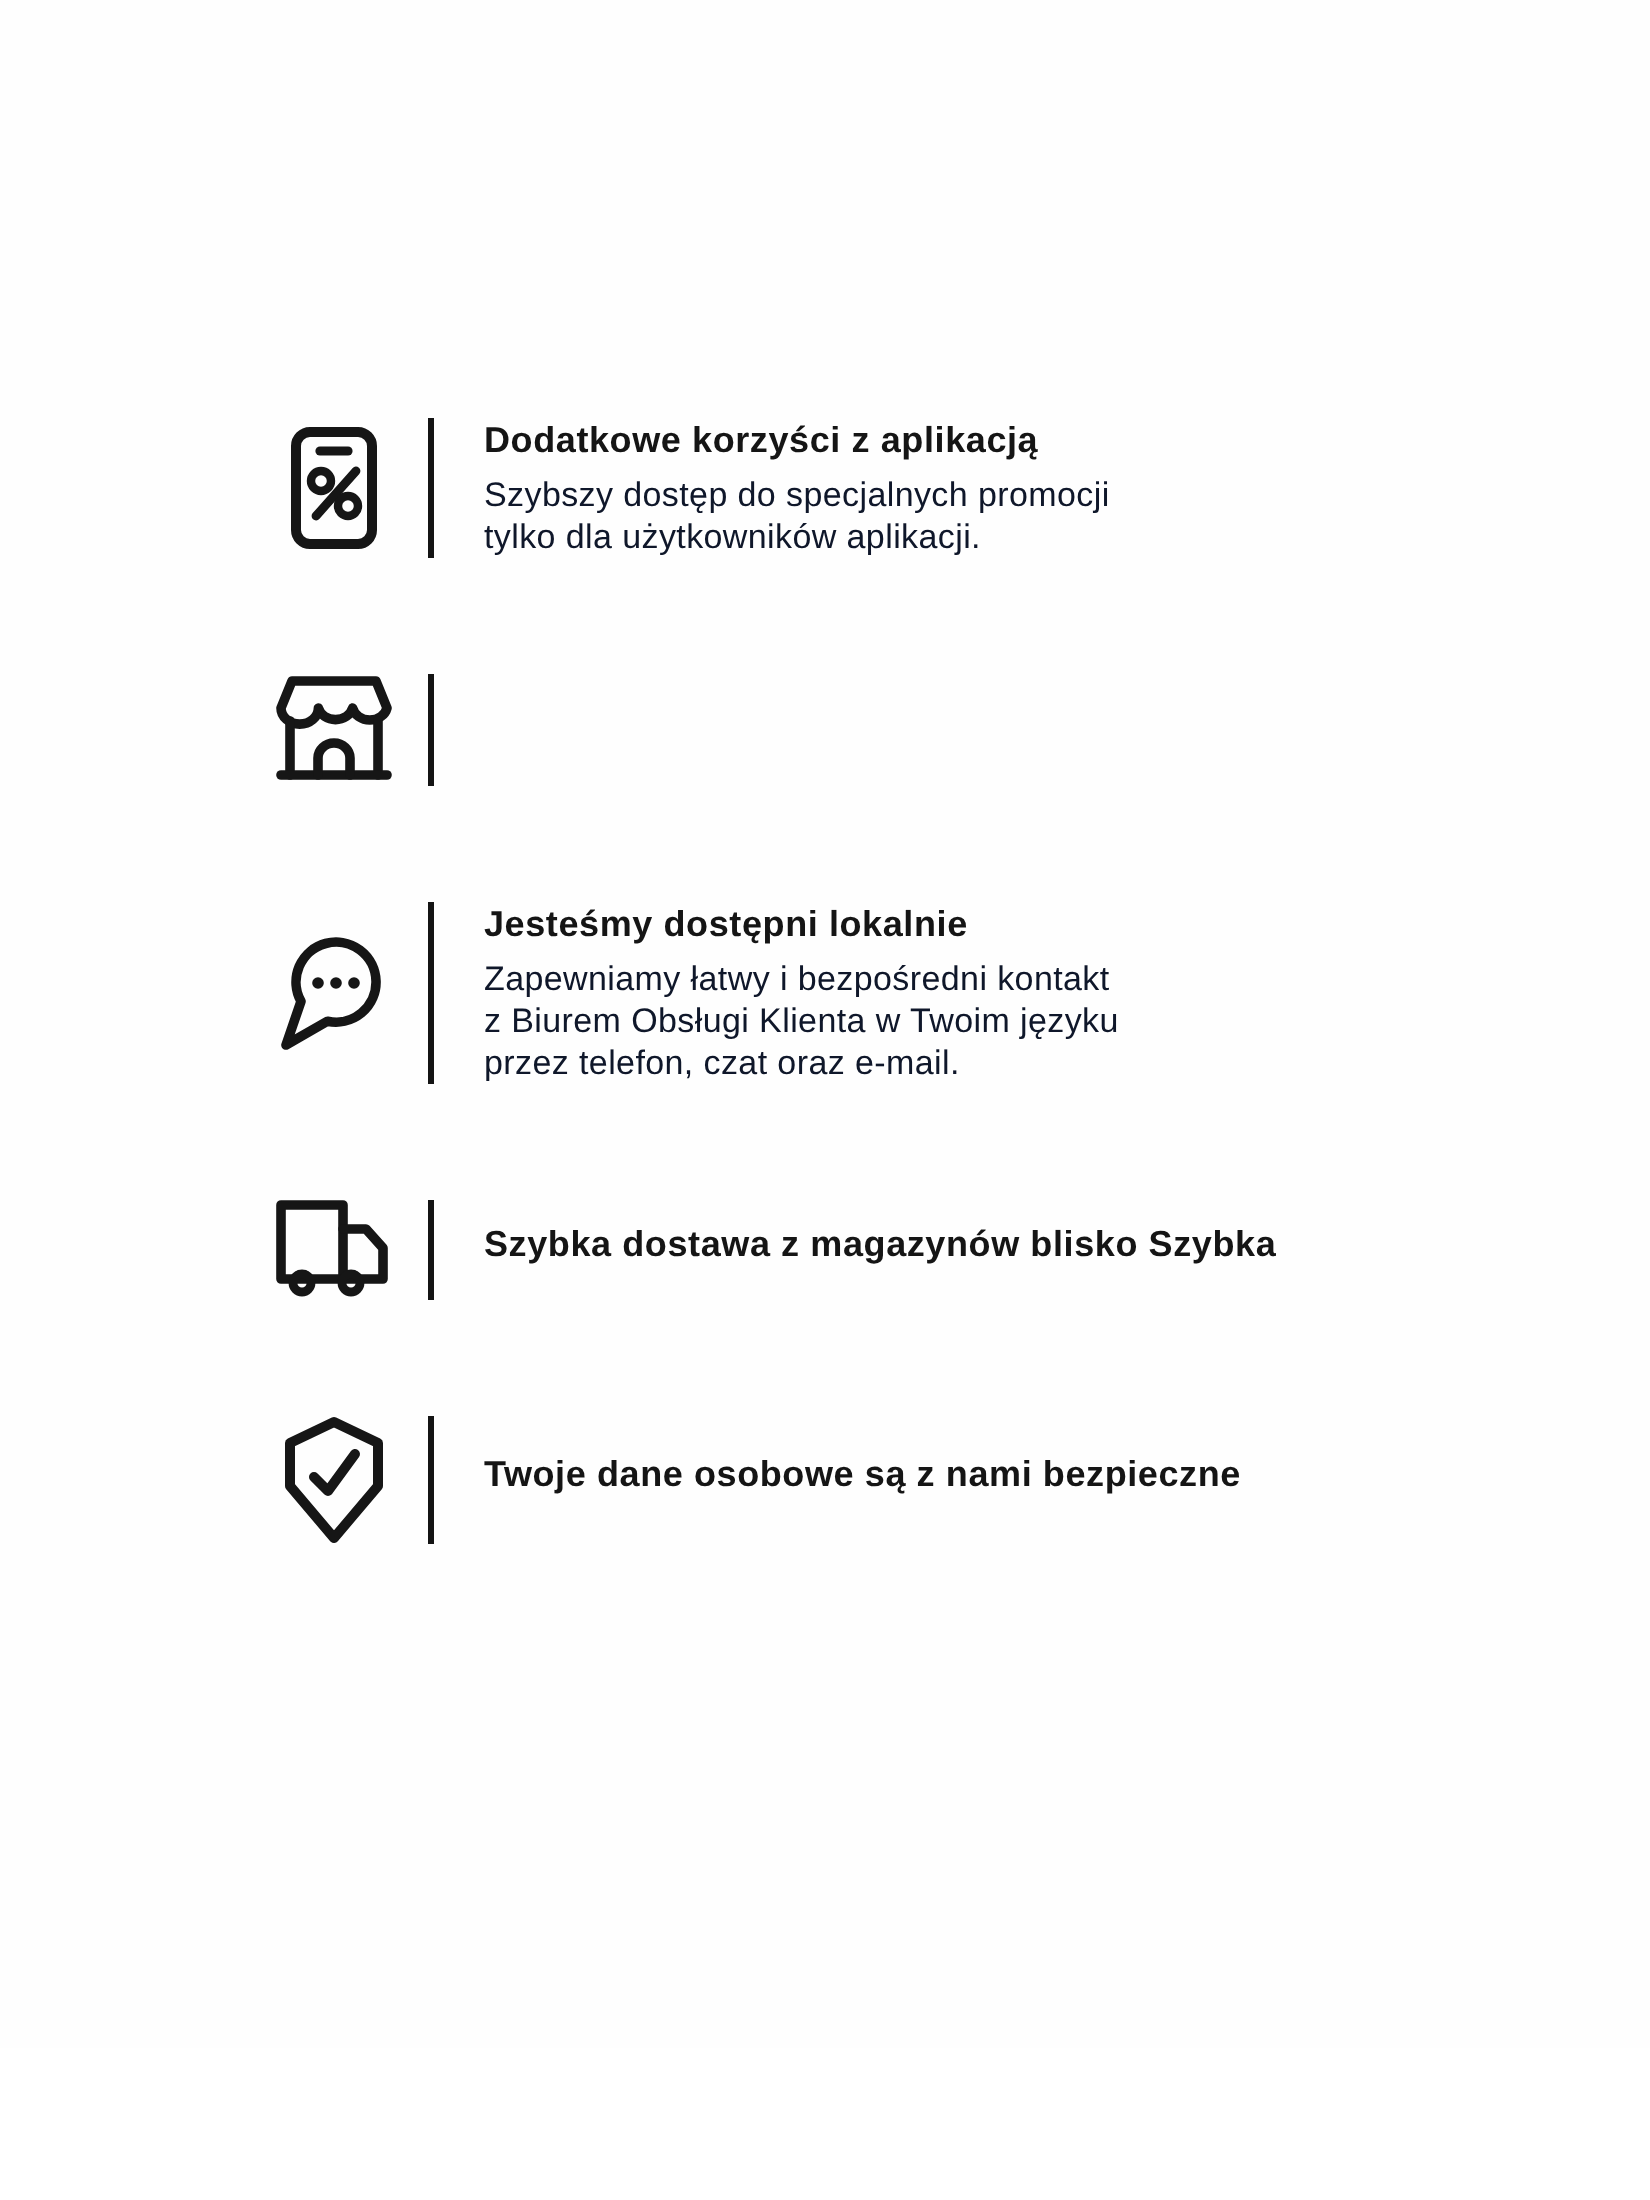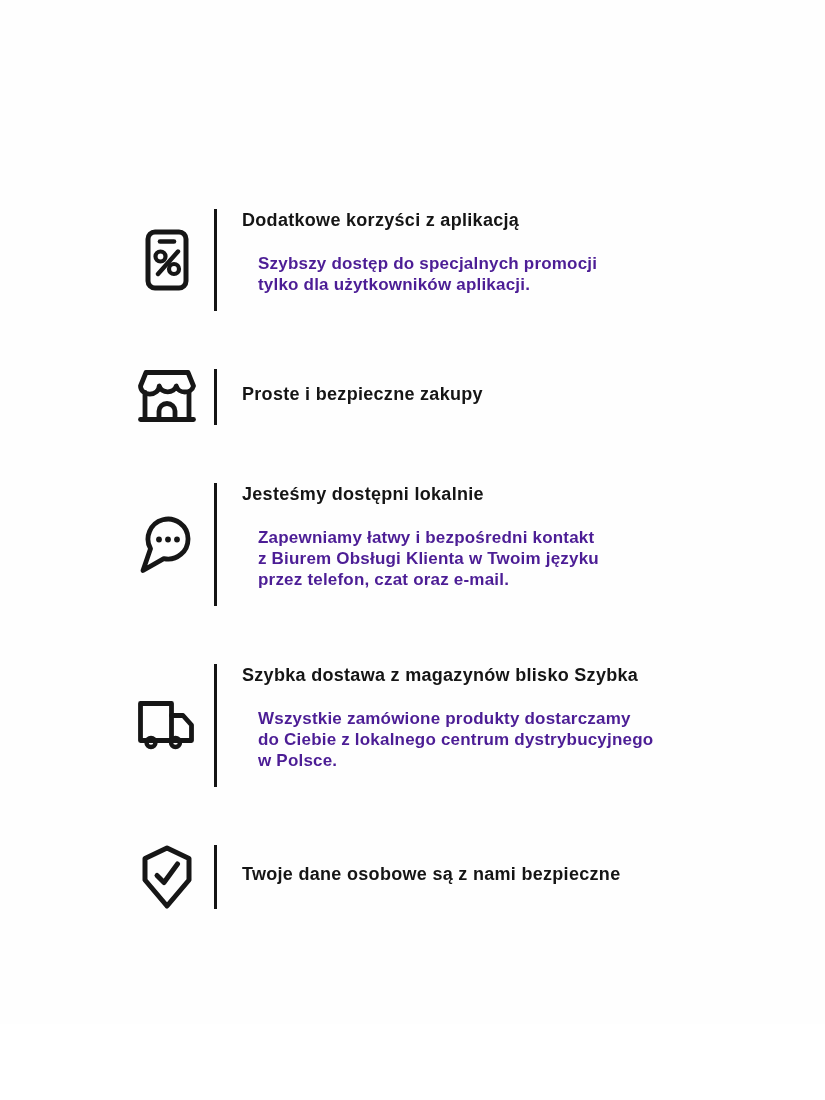"Szybszy dostęp do specjalnych promocji" .feature-desc { color: #4c1d95 -> #0f172a; font-weight: bold -> none; margin: 16px -> 0 }
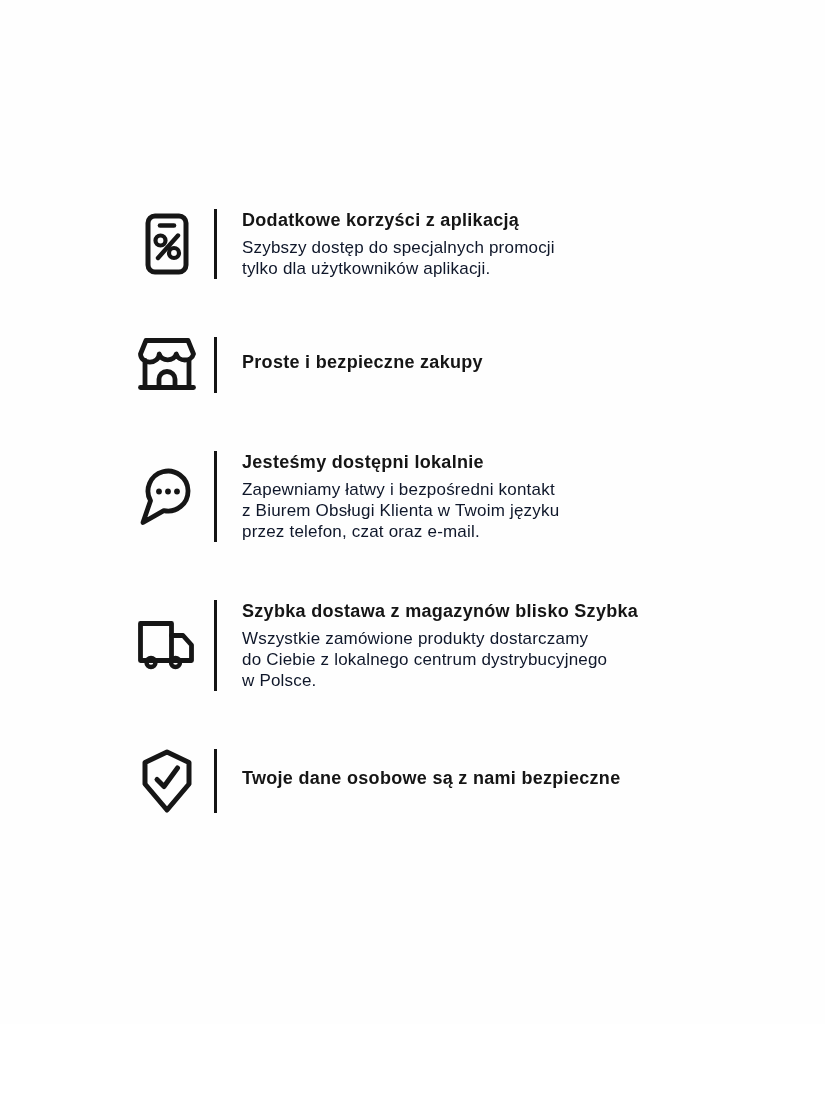"Proste i bezpieczne zakupy" h3.feature-title { html: <h3>Proste i bezpieczne zakupy</h3> -> none }
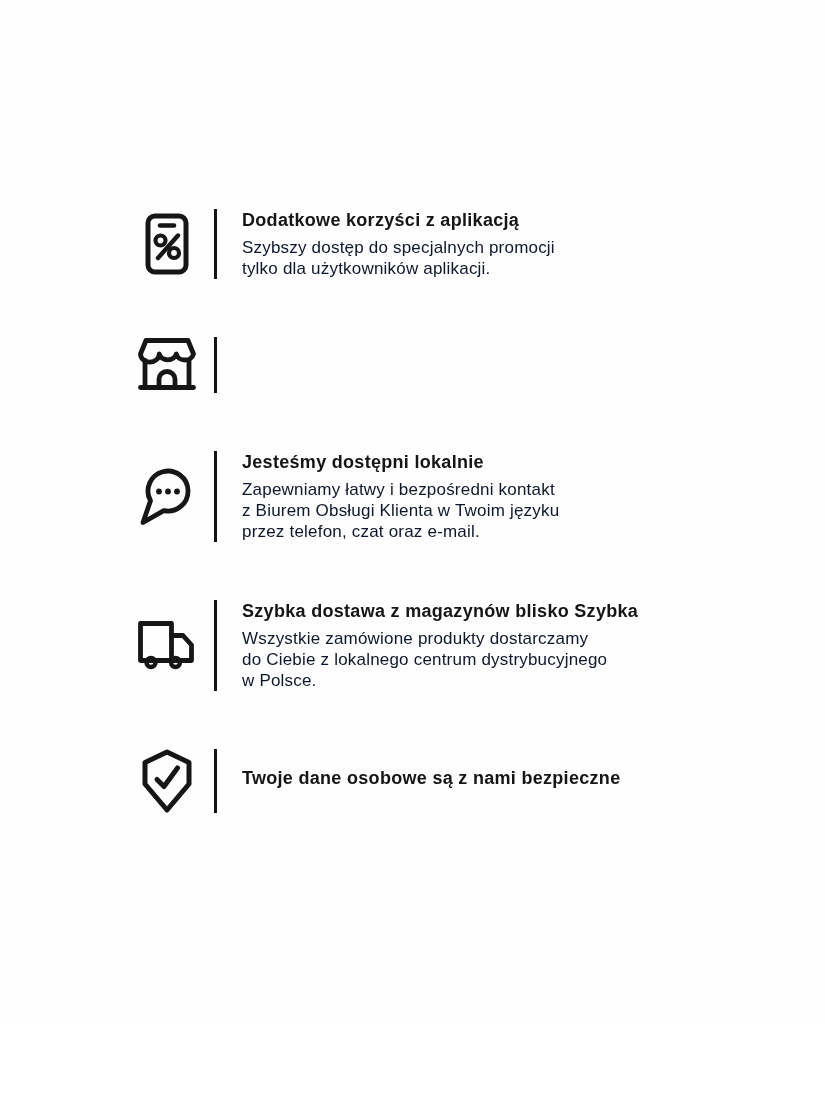"Wszystkie zamówione produkty dostarczamy" p.feature-desc { html: <p>Wszystkie zamówione produkty dostarczamy do Ciebie z lokalnego centrum dystrybucyjnego w Polsce.</p> -> none }
